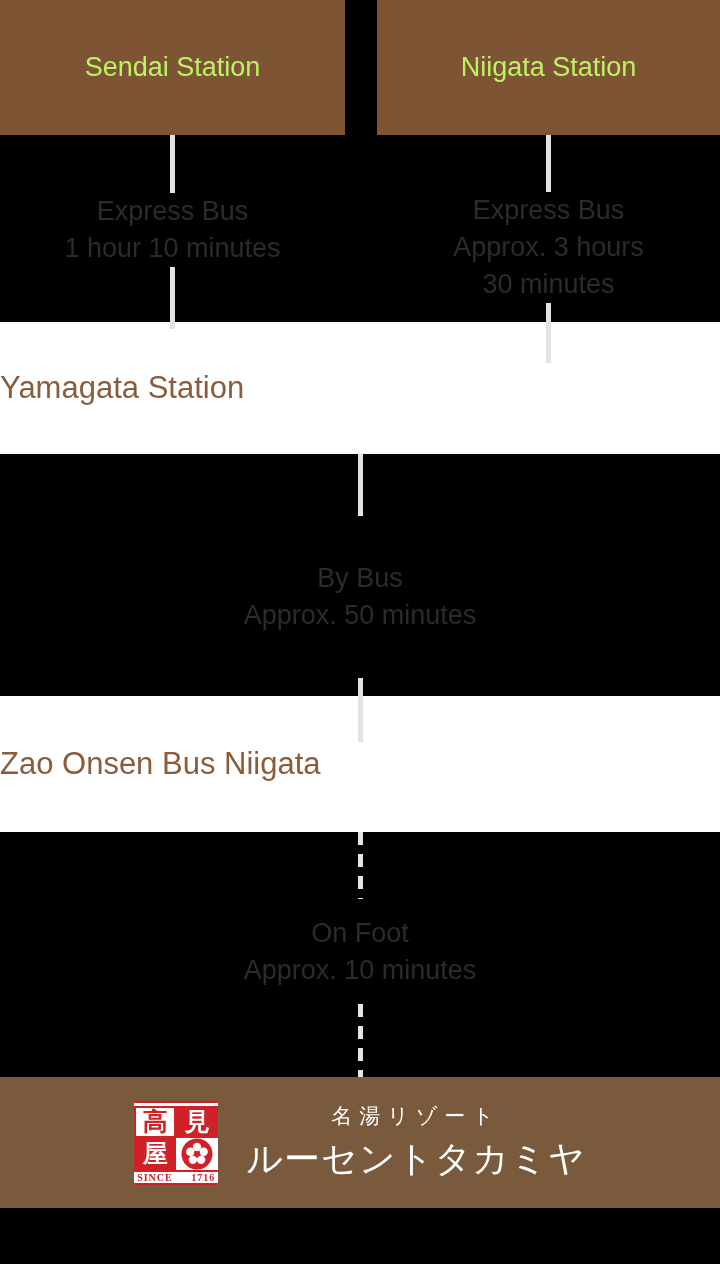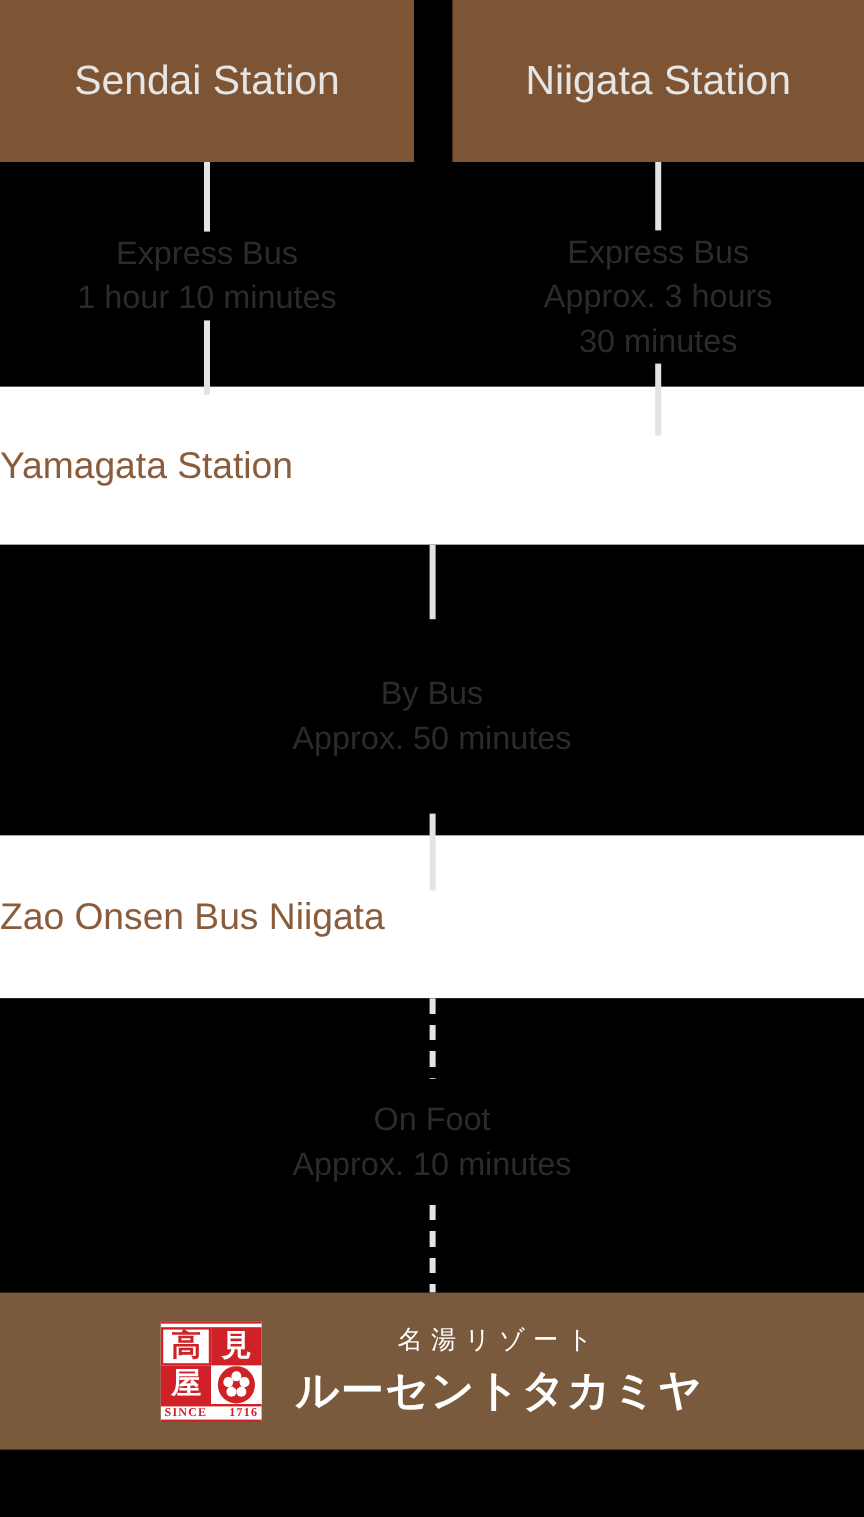"Sendai Station" .station-box { color: #e5e5e5 -> #bef264; font-size: 34px -> 27px }
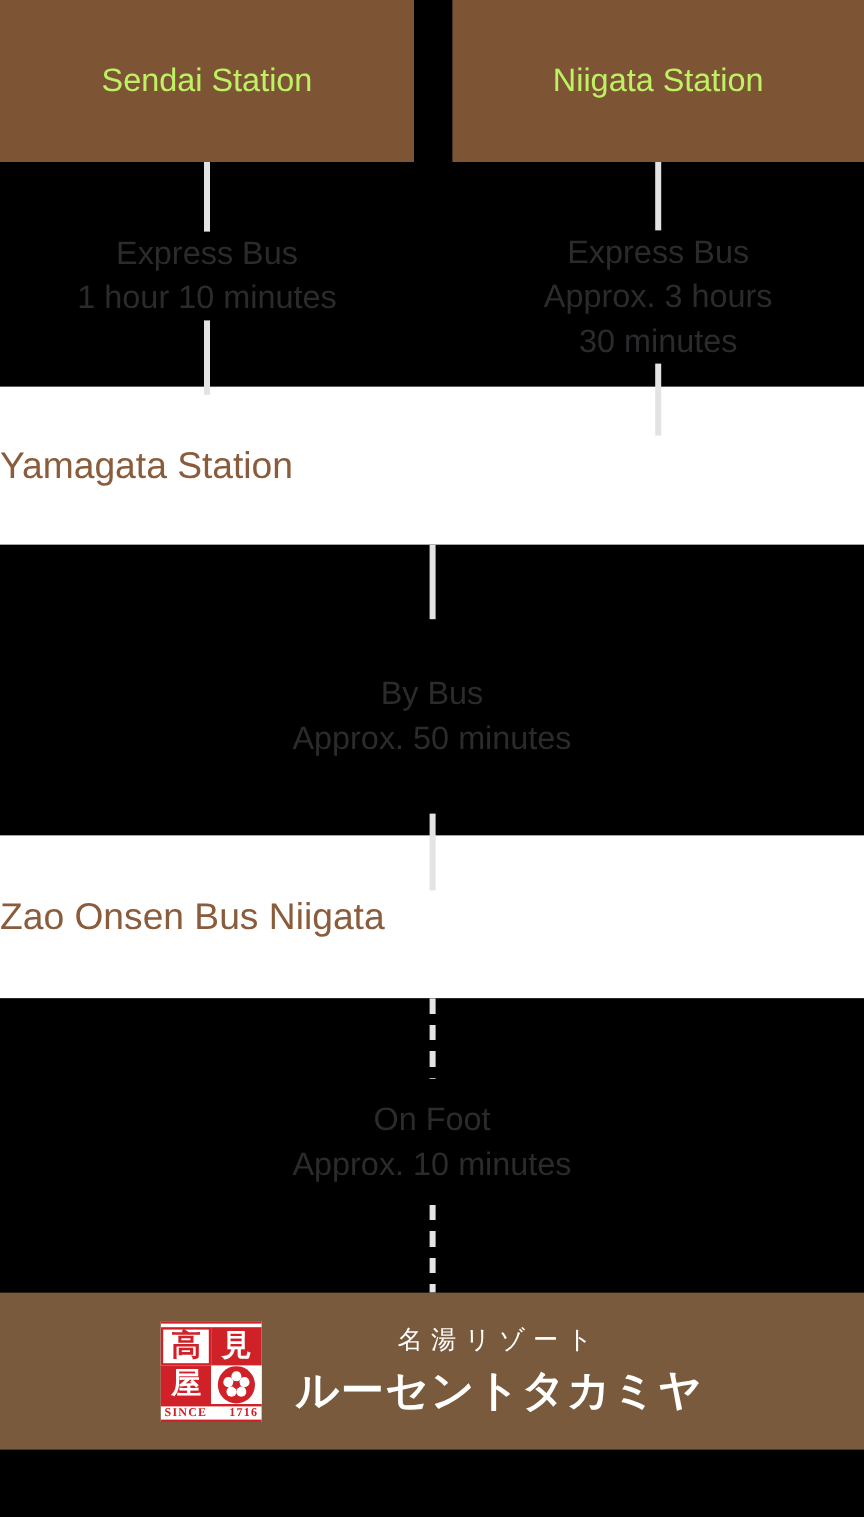"ルーセントタカミヤ" .brand-large { font-weight: bold -> normal }
